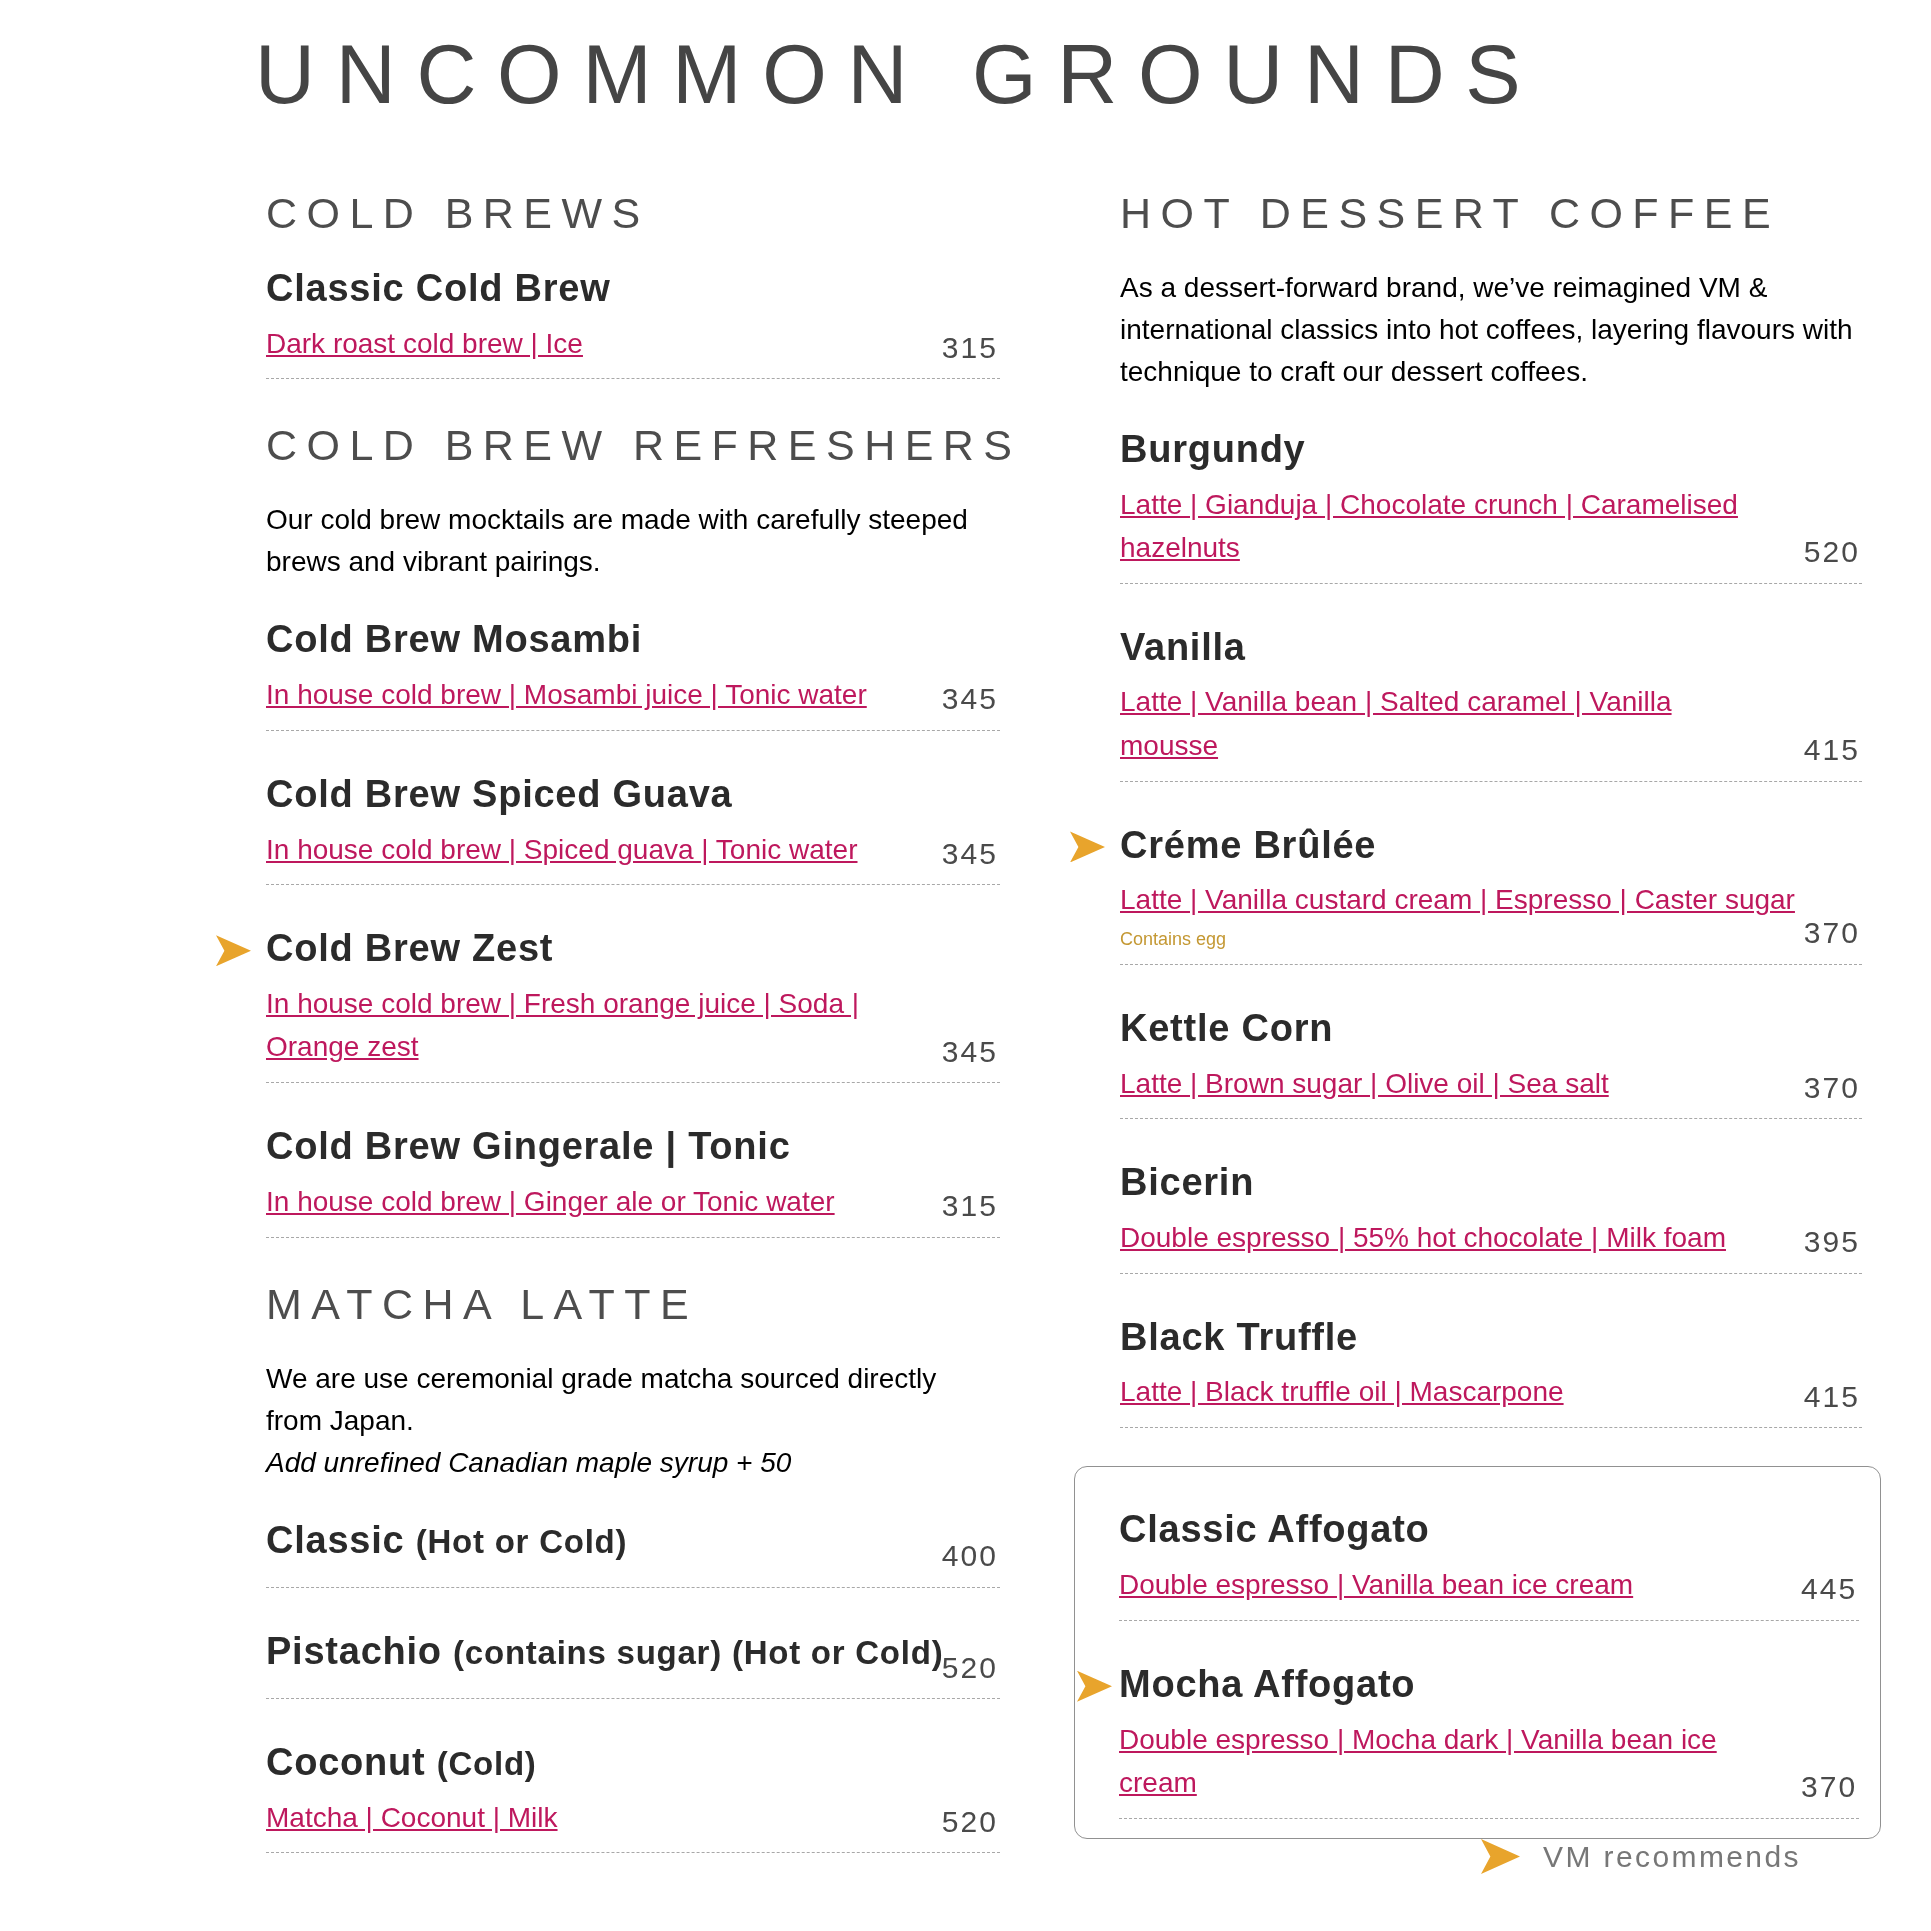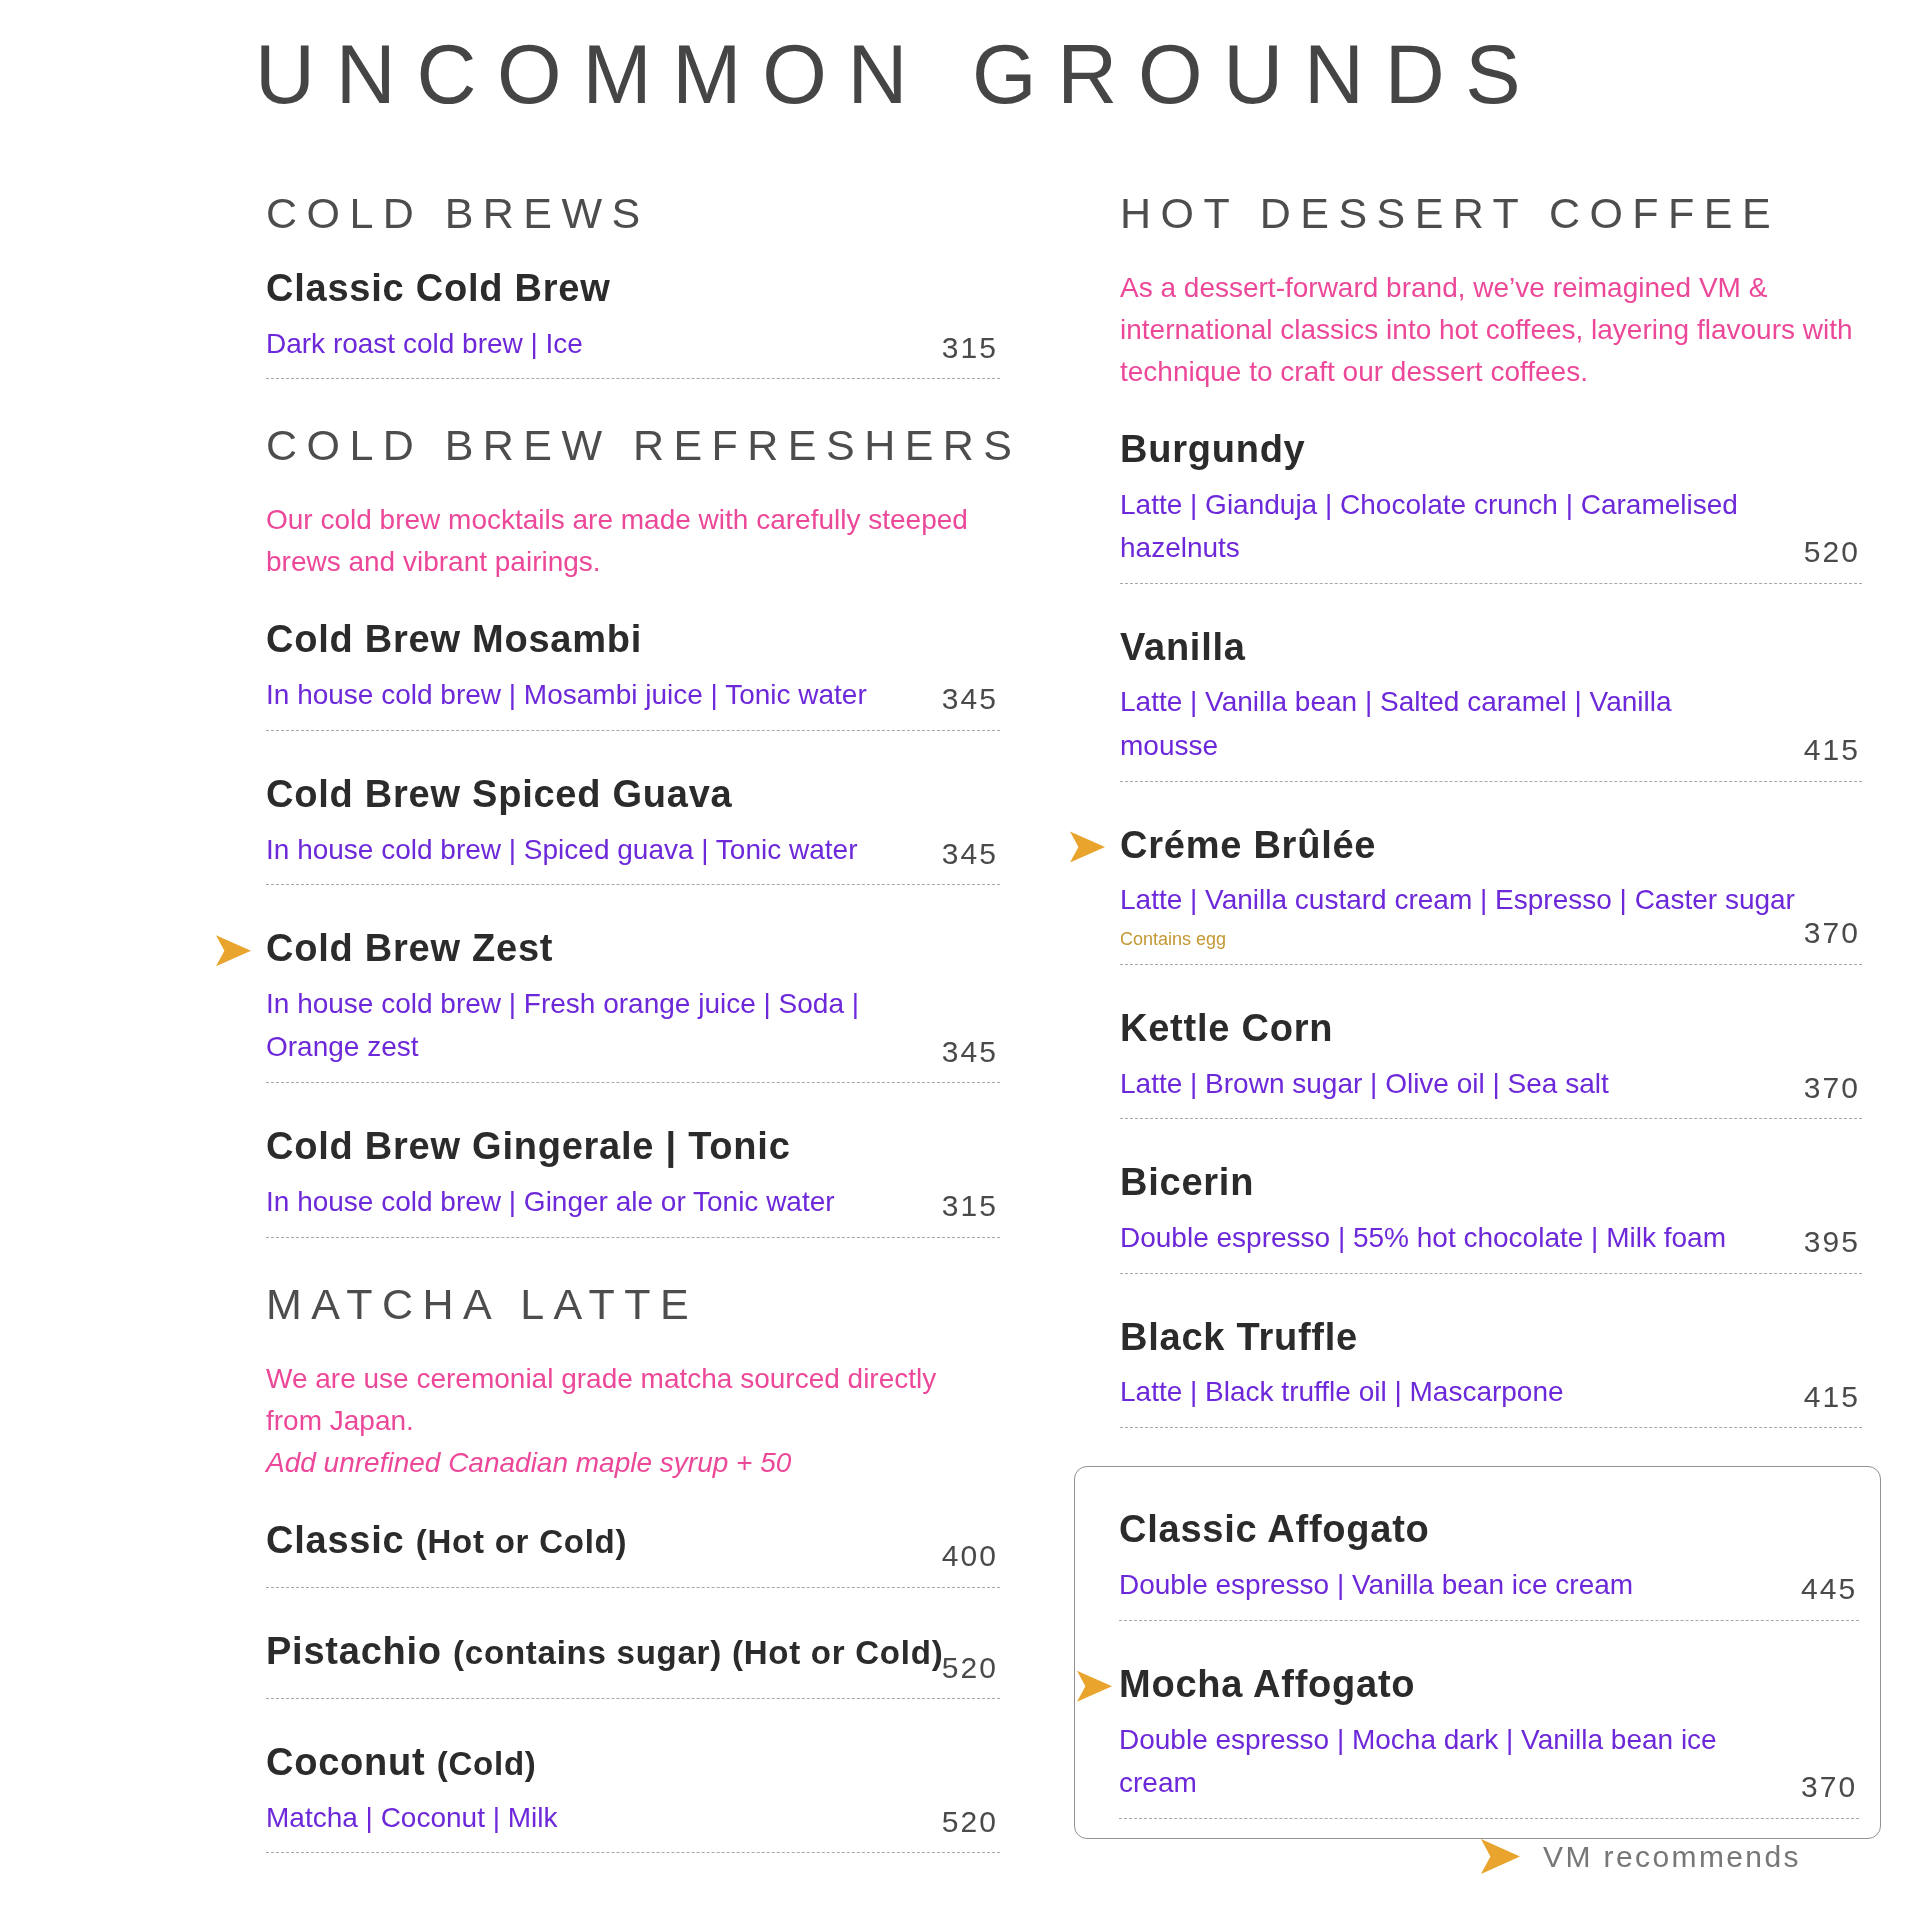"As a dessert-forward brand, we’ve" .intro { color: #ec4899 -> #000000 }
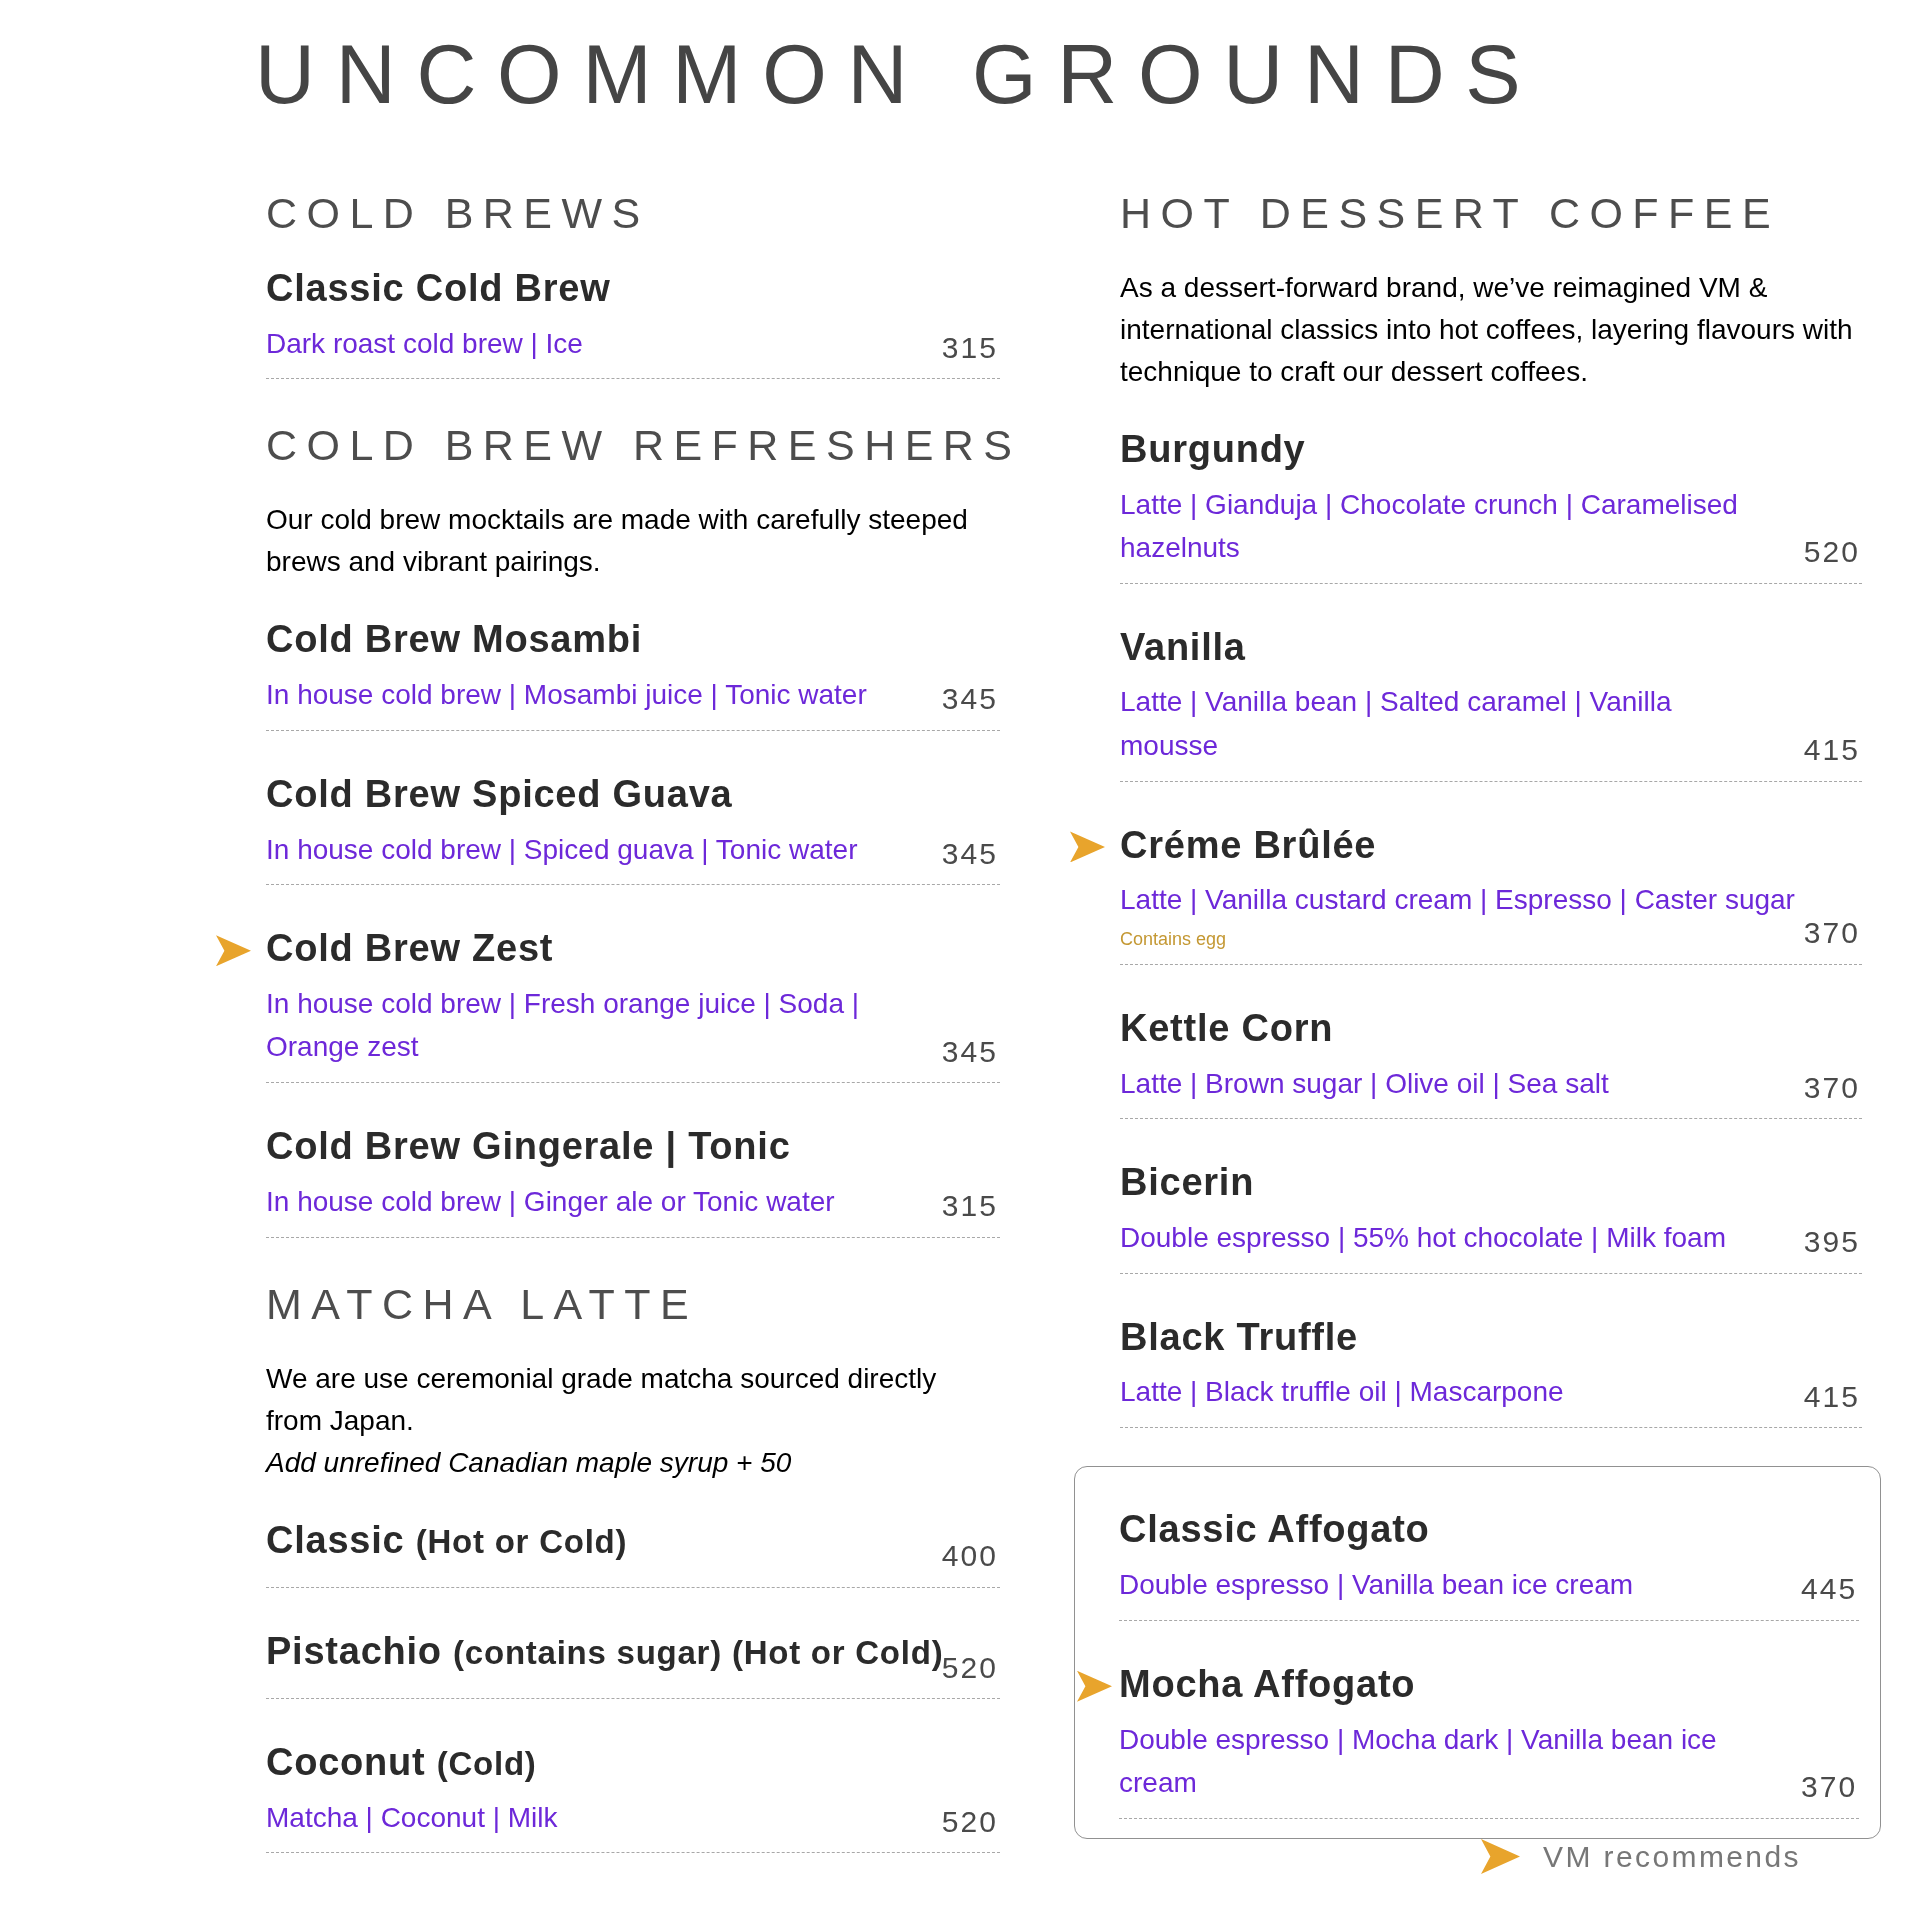"Dark roast cold brew |" .item-desc { color: #6d28d9 -> #be185d; text-decoration: none -> underline }
